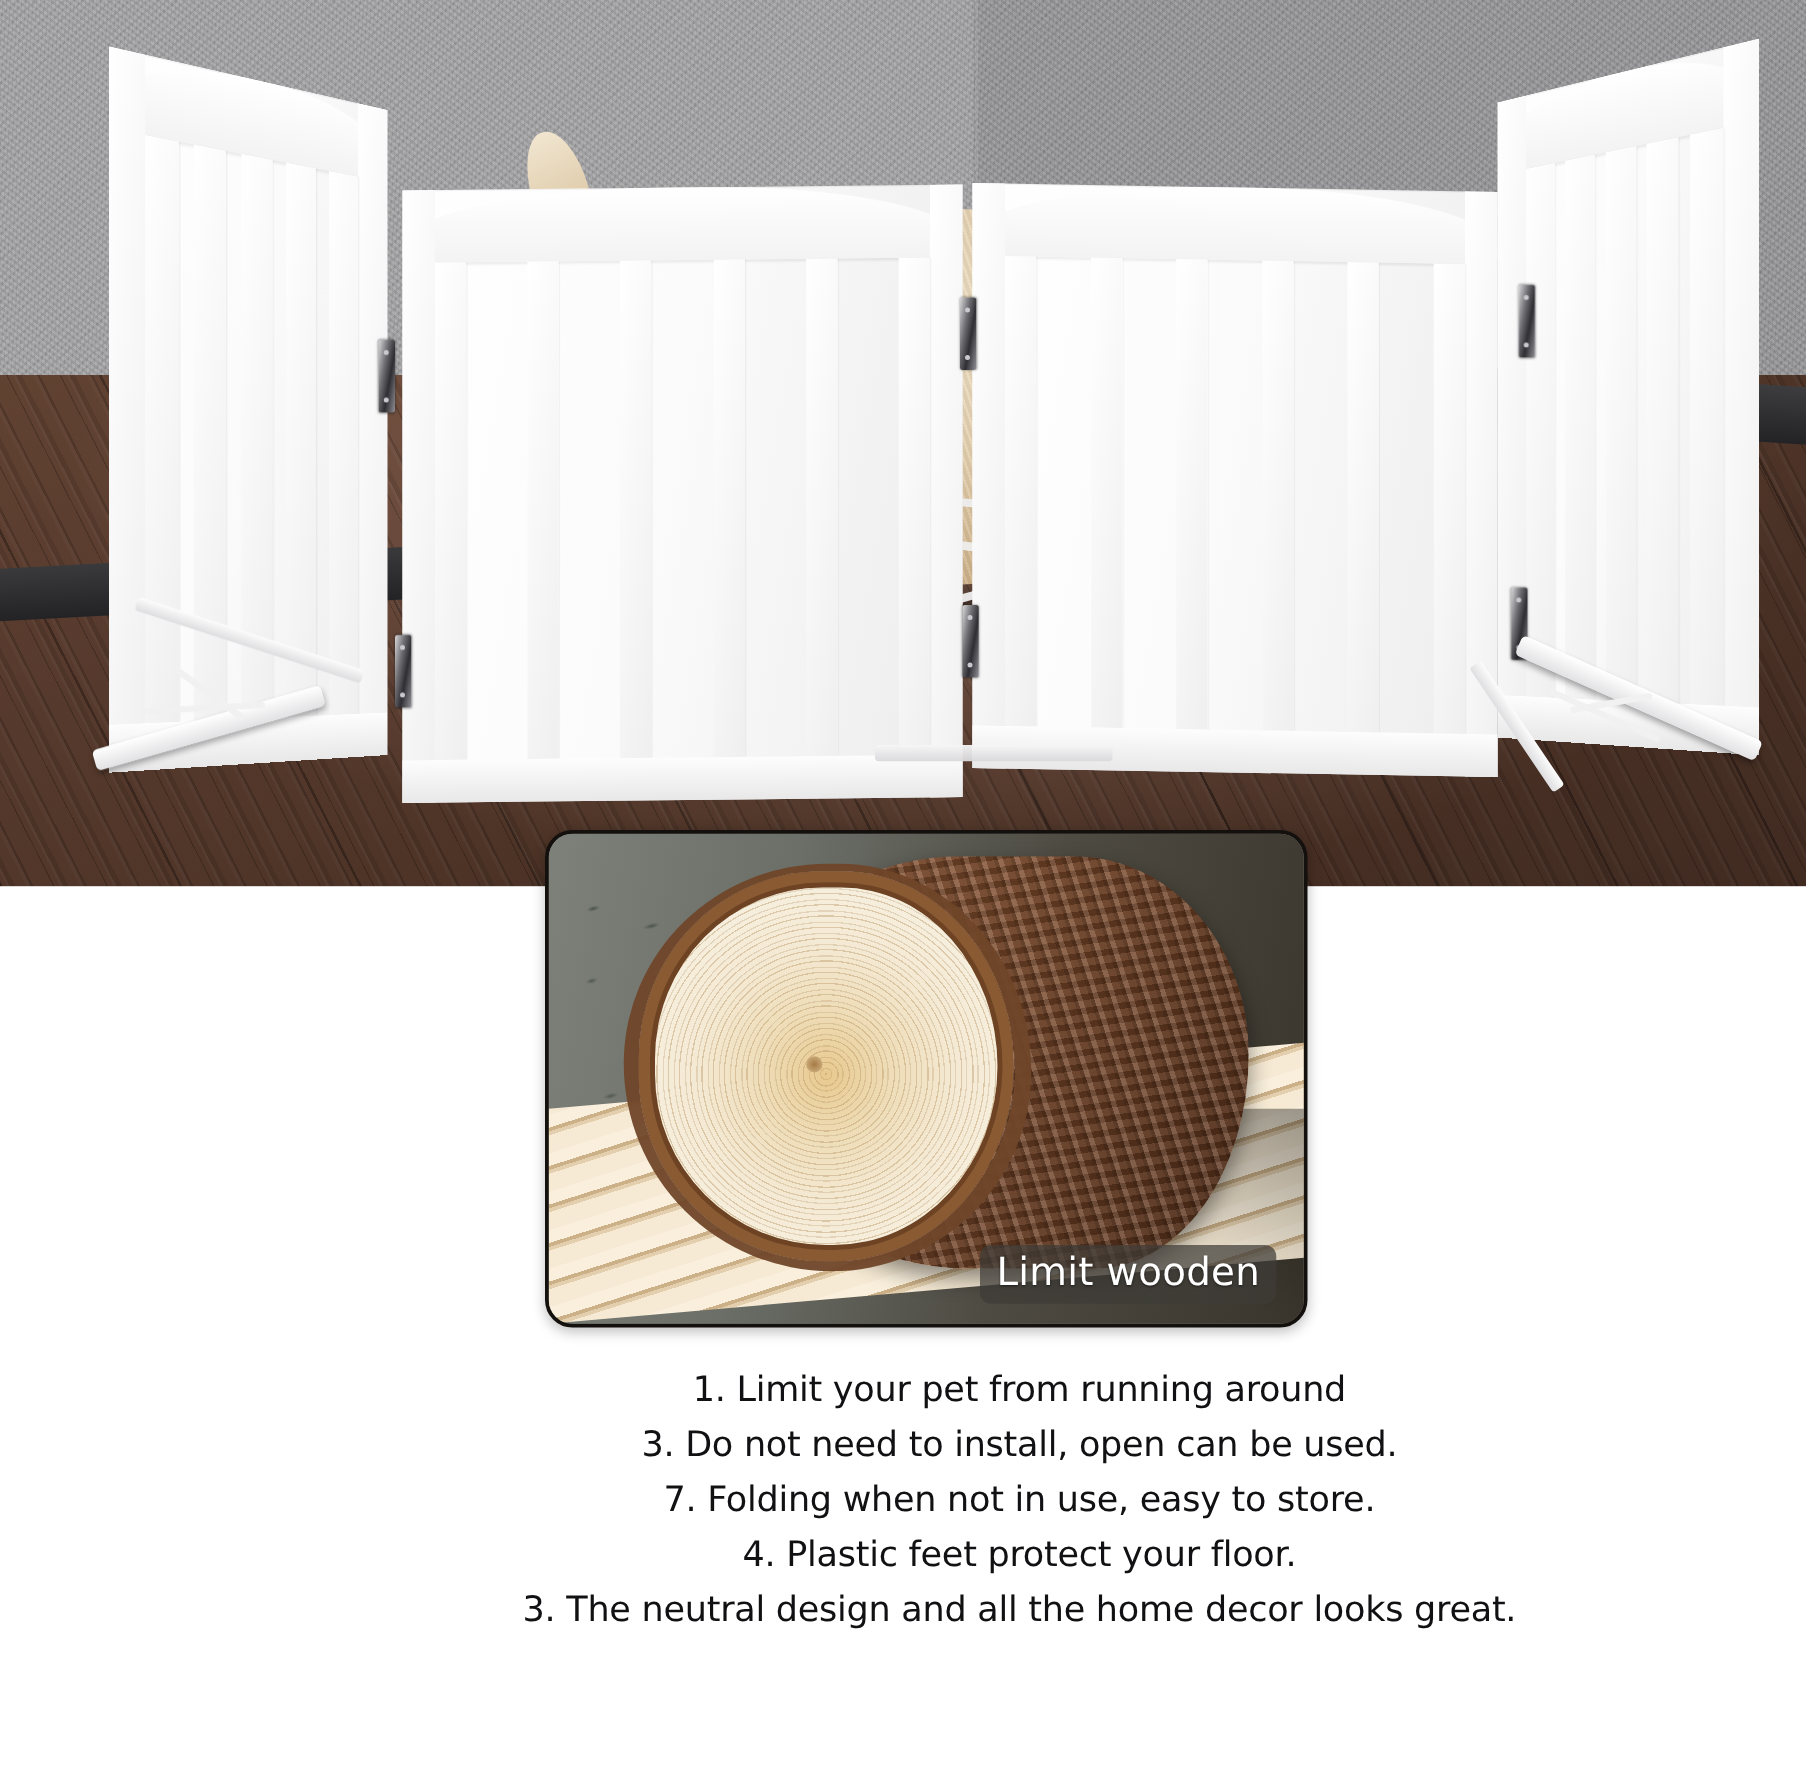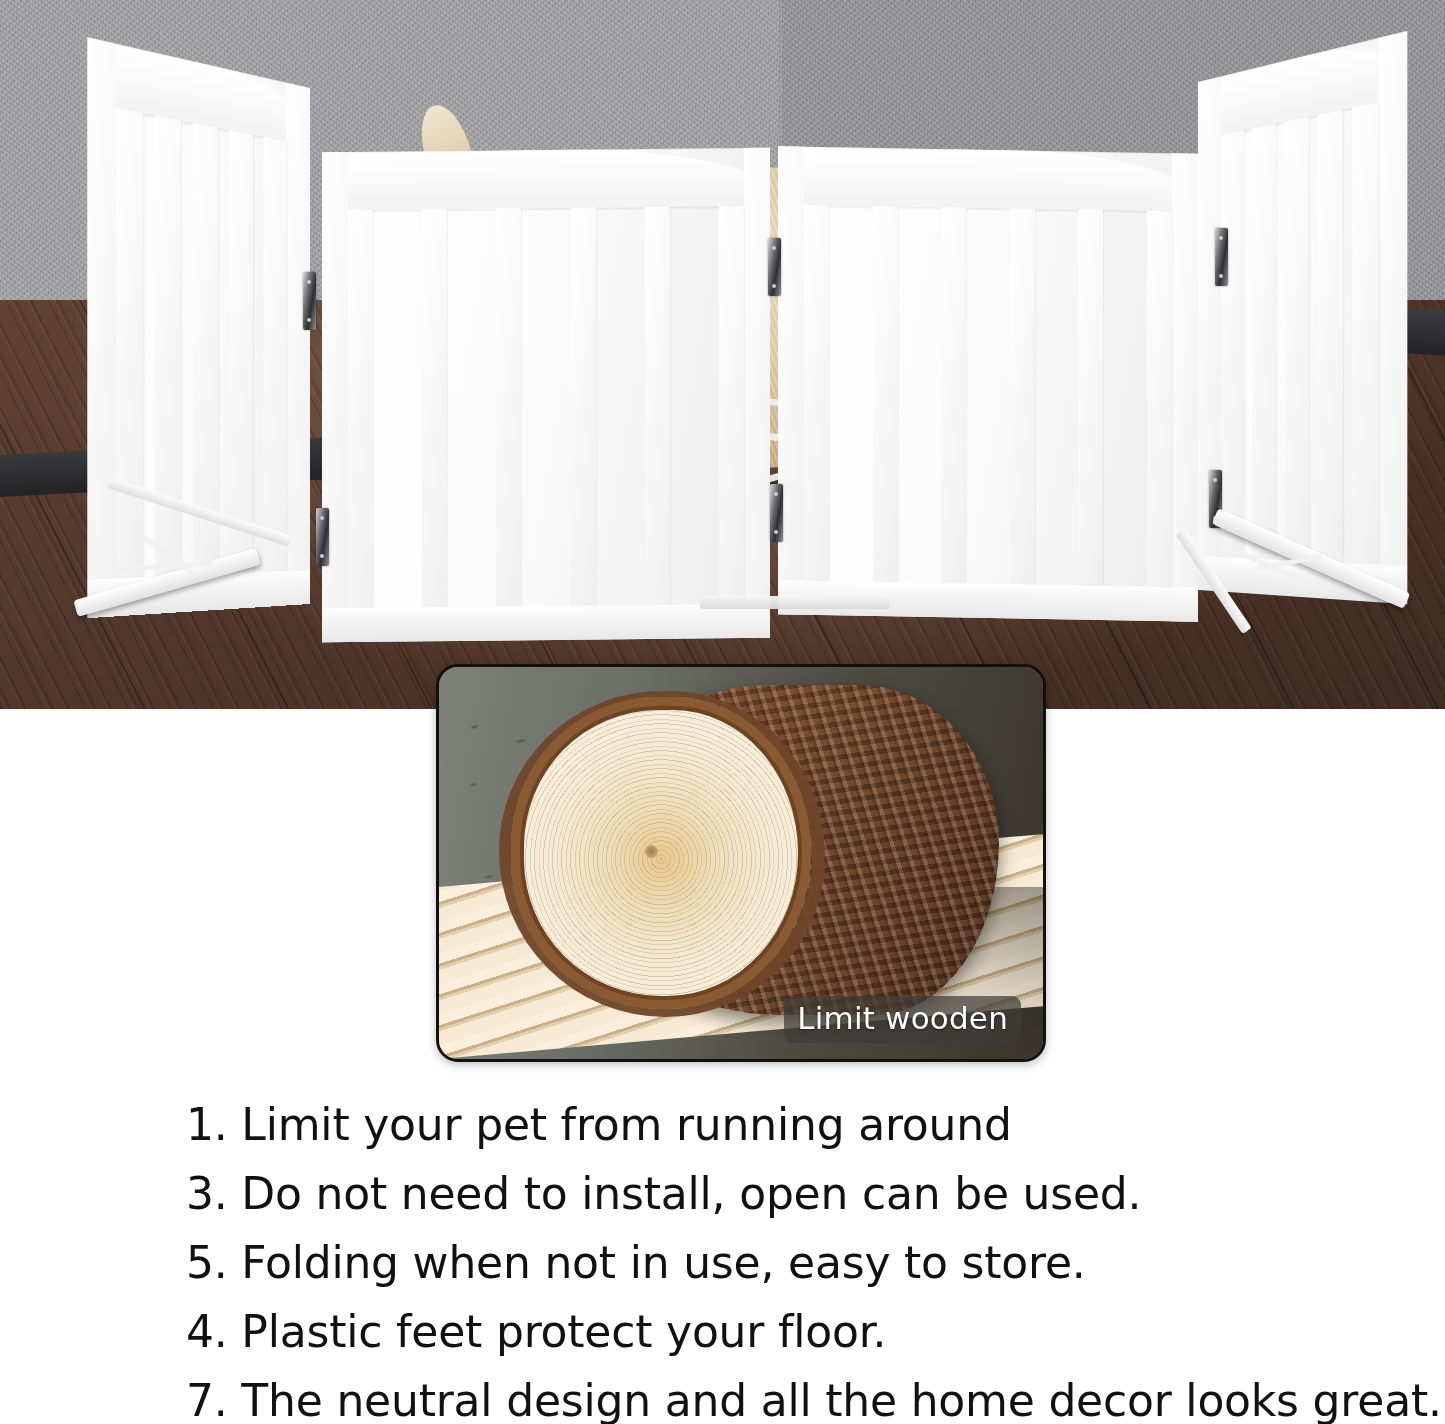"1. Limit your pet from" .feature-item { font-size: 44px -> 28px; text-align: none -> center }
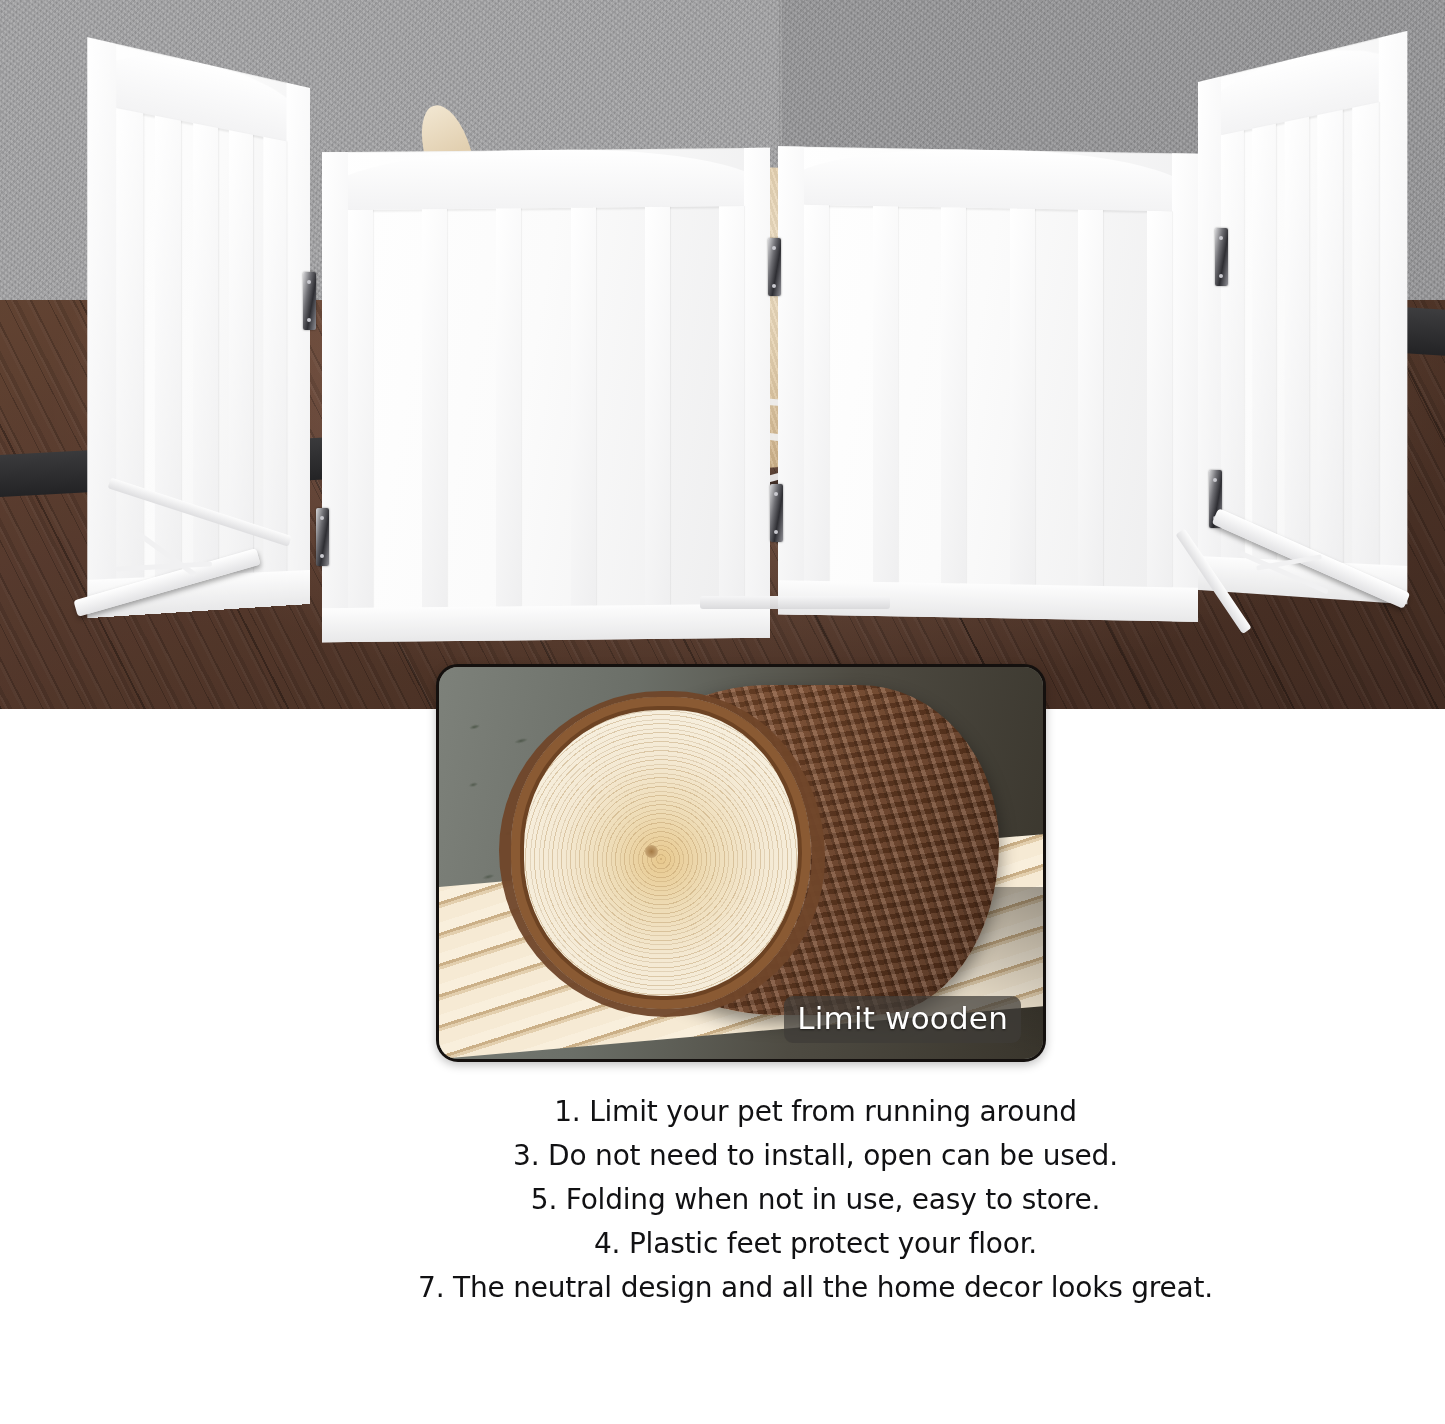"5. Folding when not in" div.feature-item { text: 5 -> 7 }
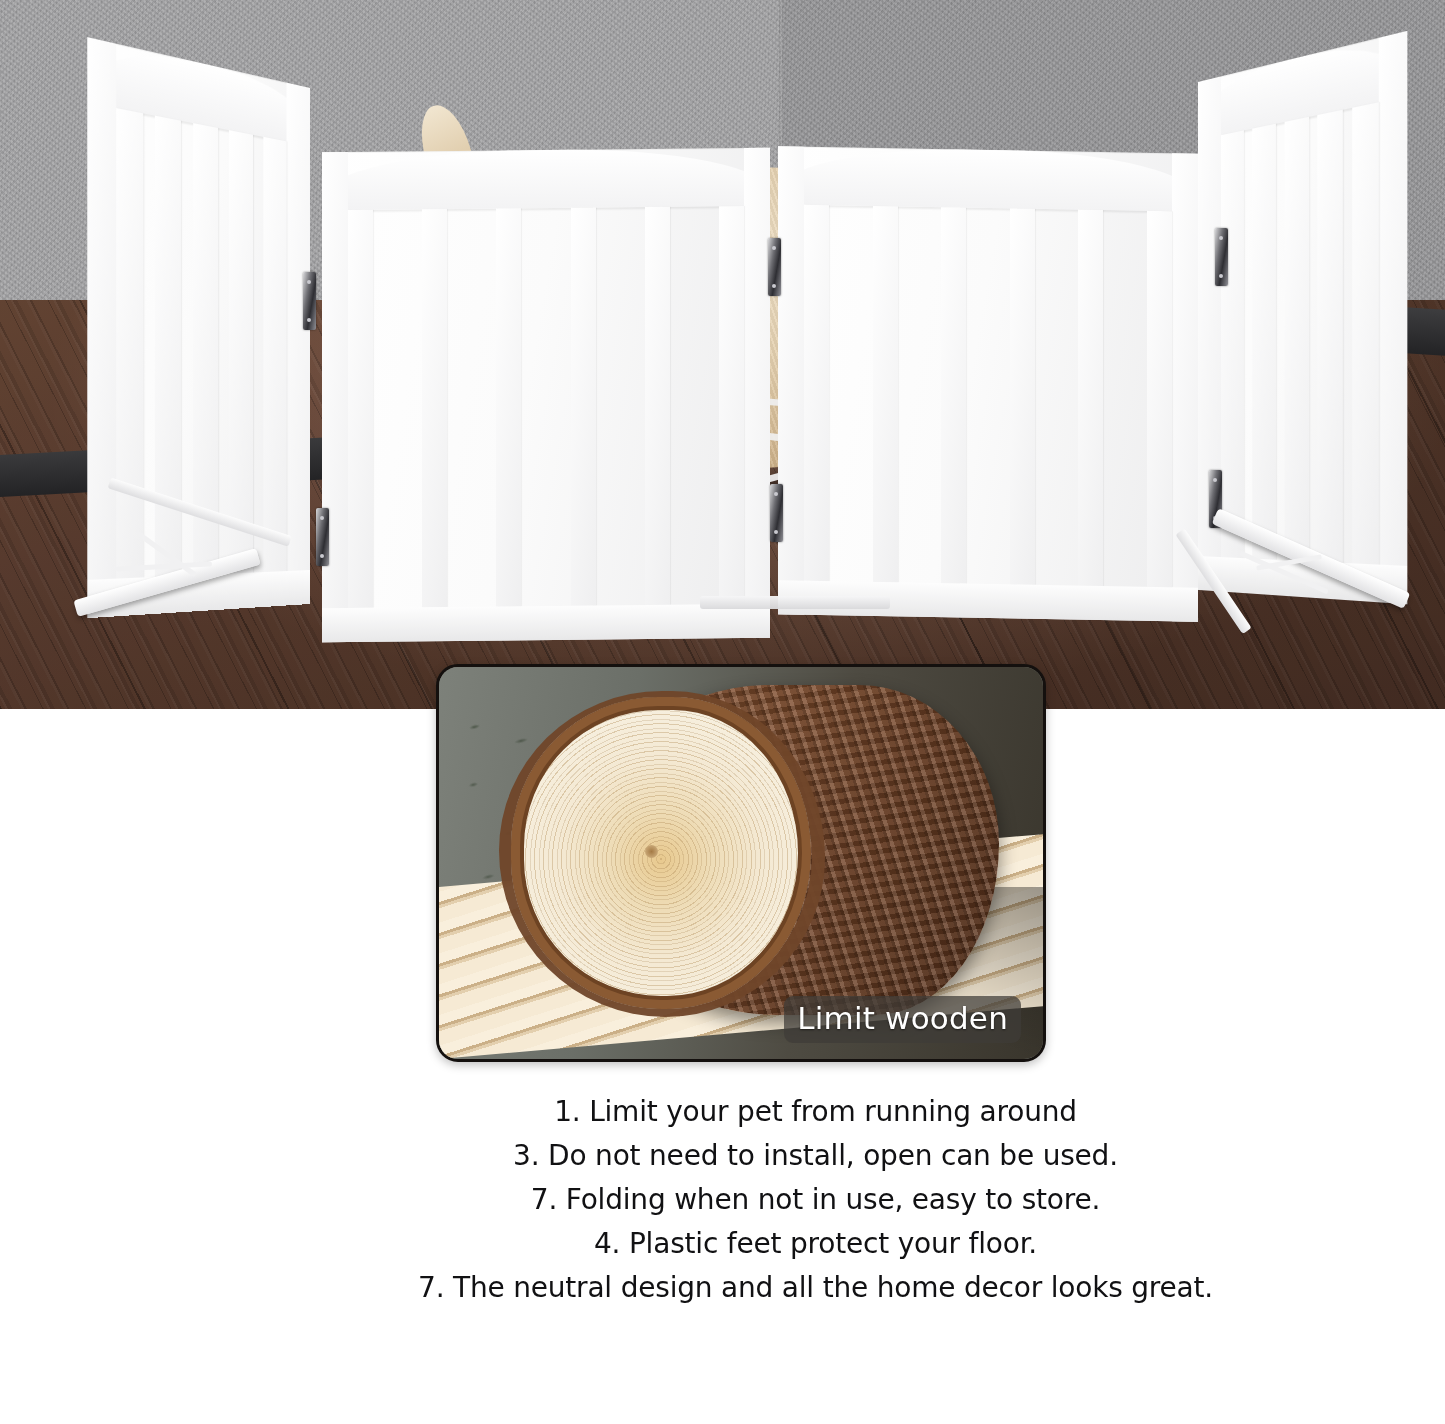"7. The neutral design and" div.feature-item { text: 7 -> 3 }
